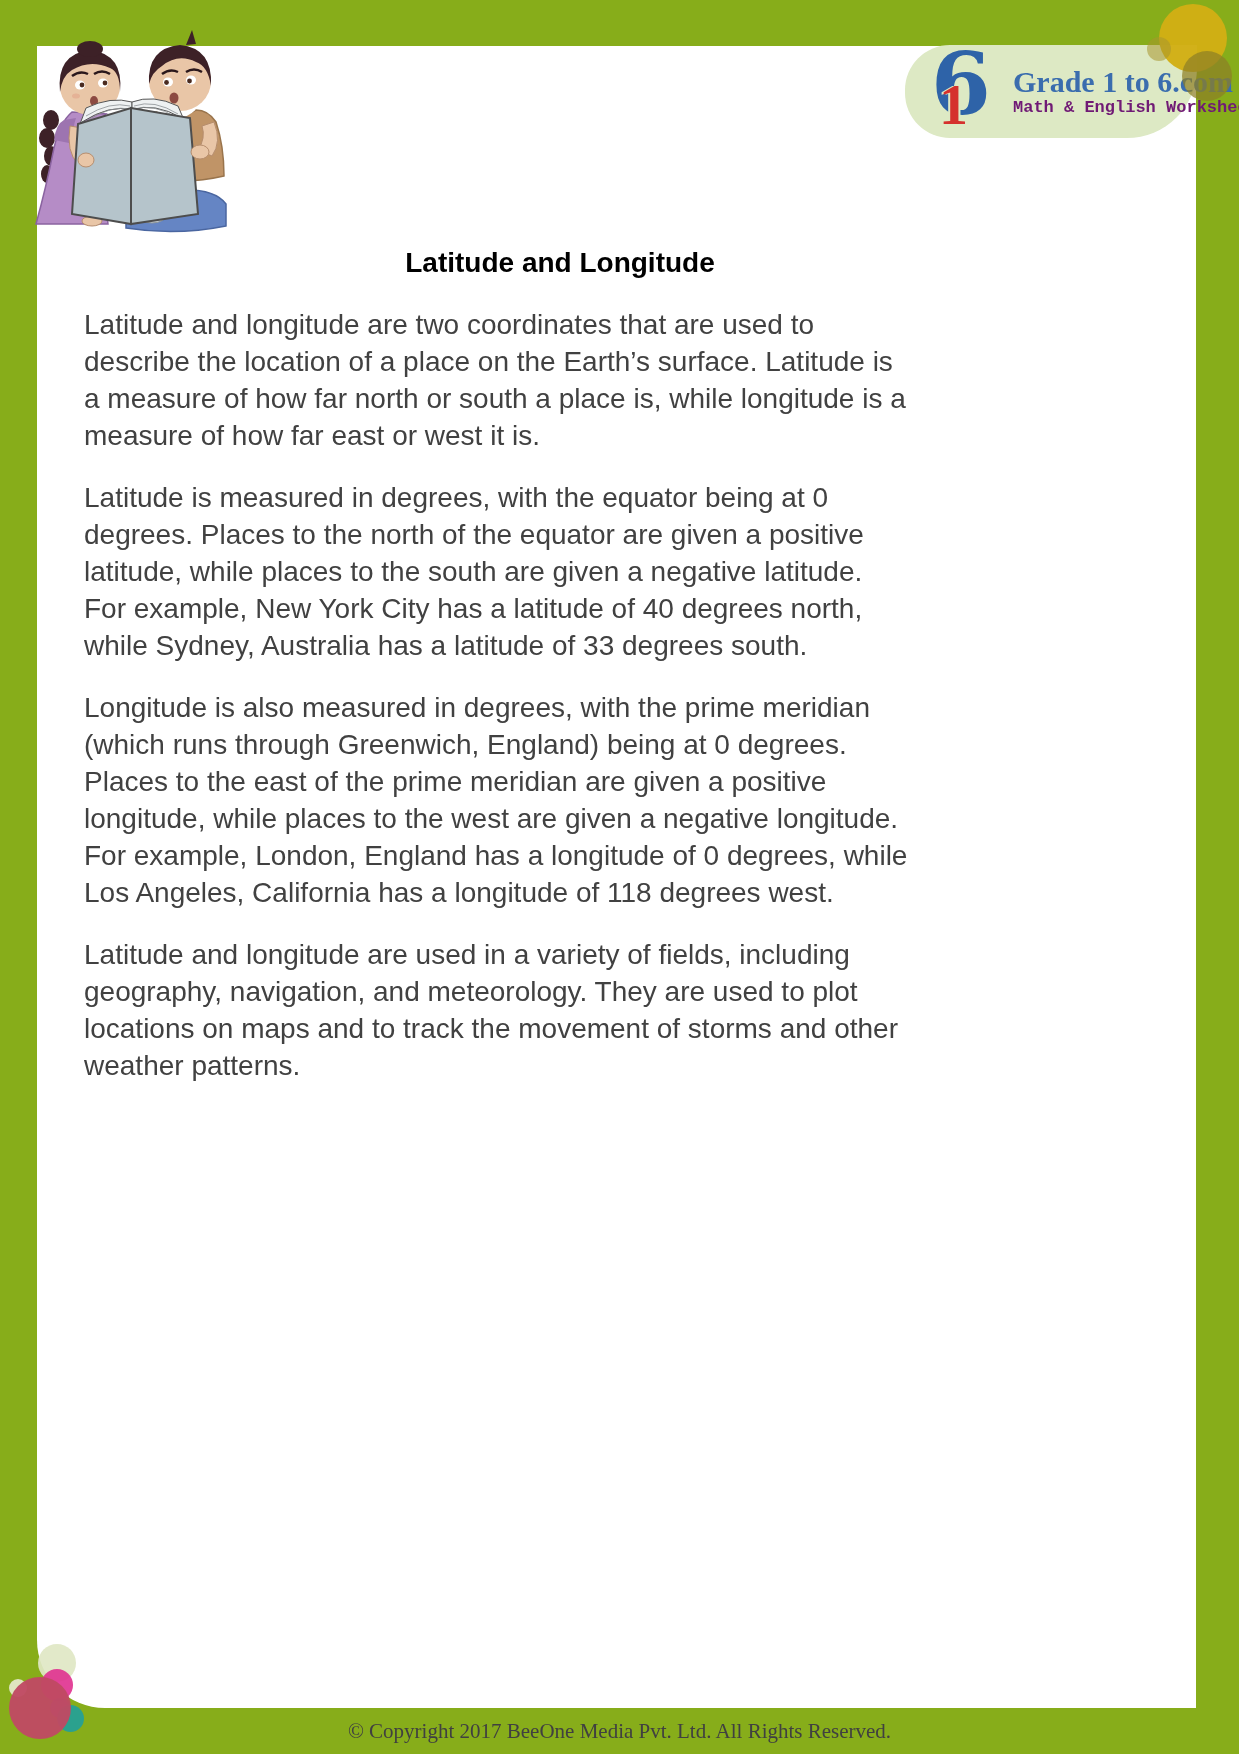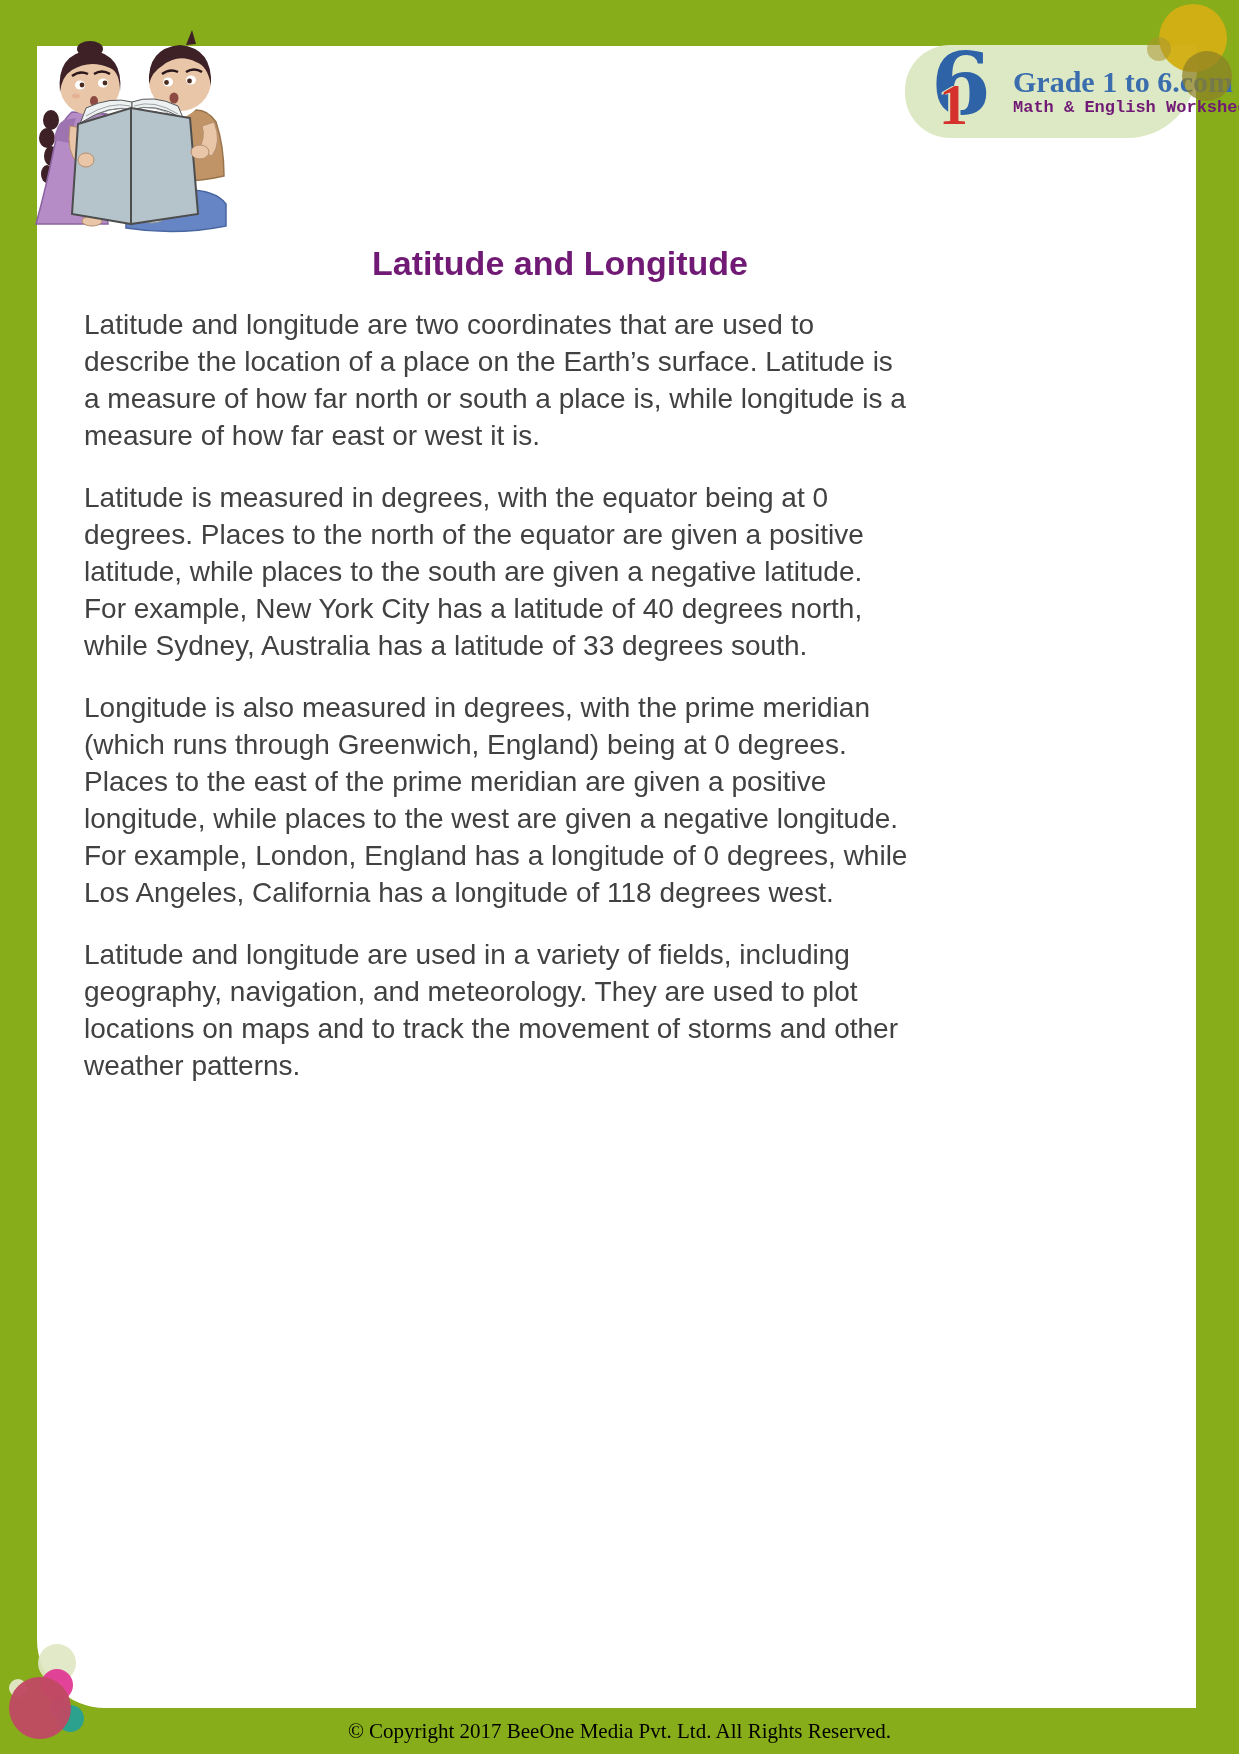"Latitude and Longitude" .subtitle { color: #701a75 -> #000000; font-size: 34px -> 28px }
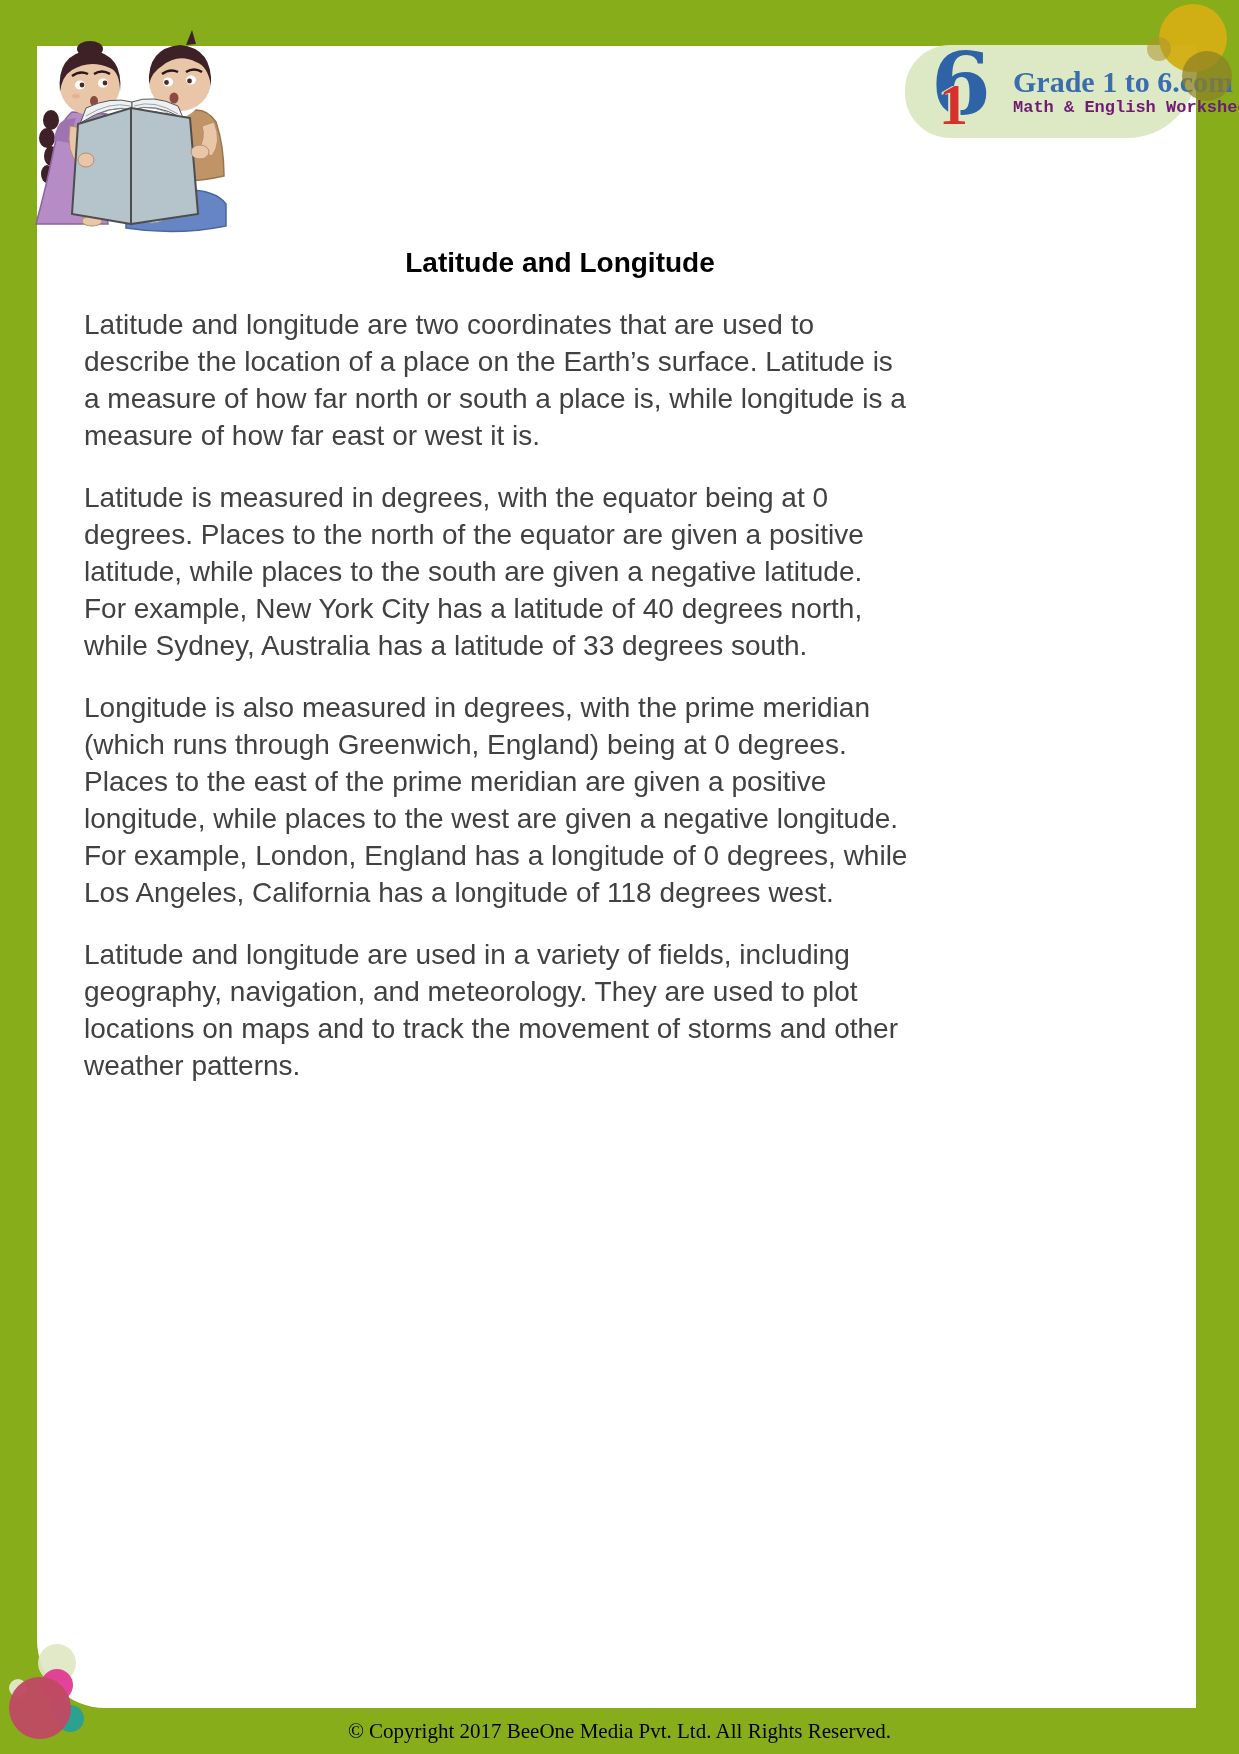"© Copyright 2017 BeeOne Media" .footer-copyright { color: #000000 -> #404040 }
